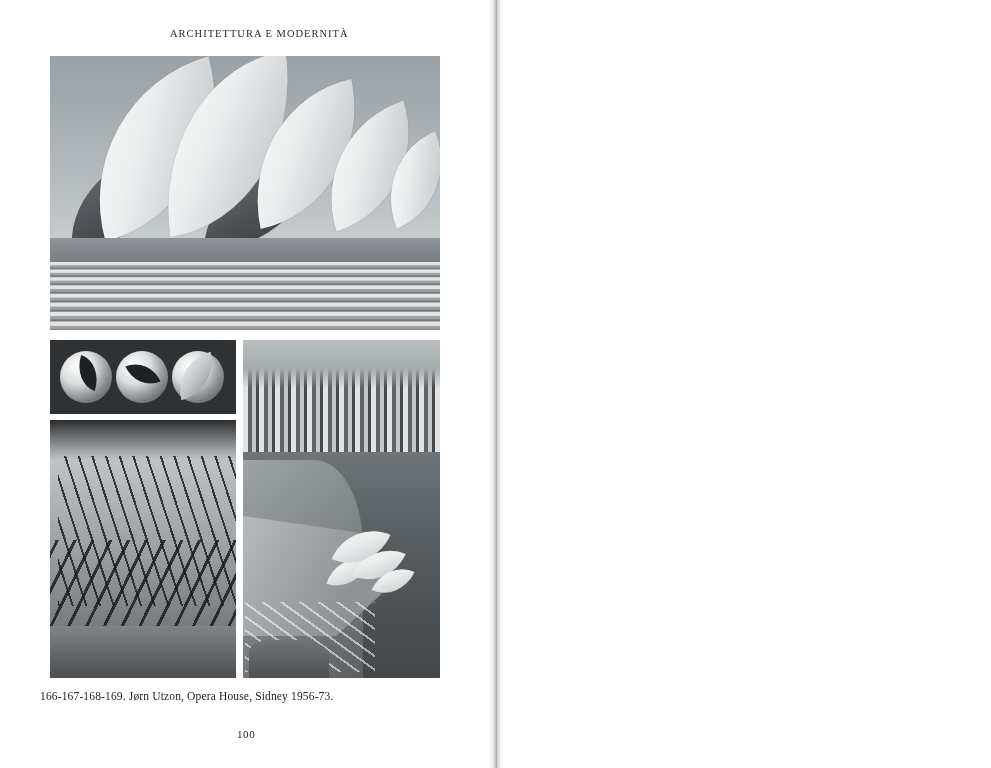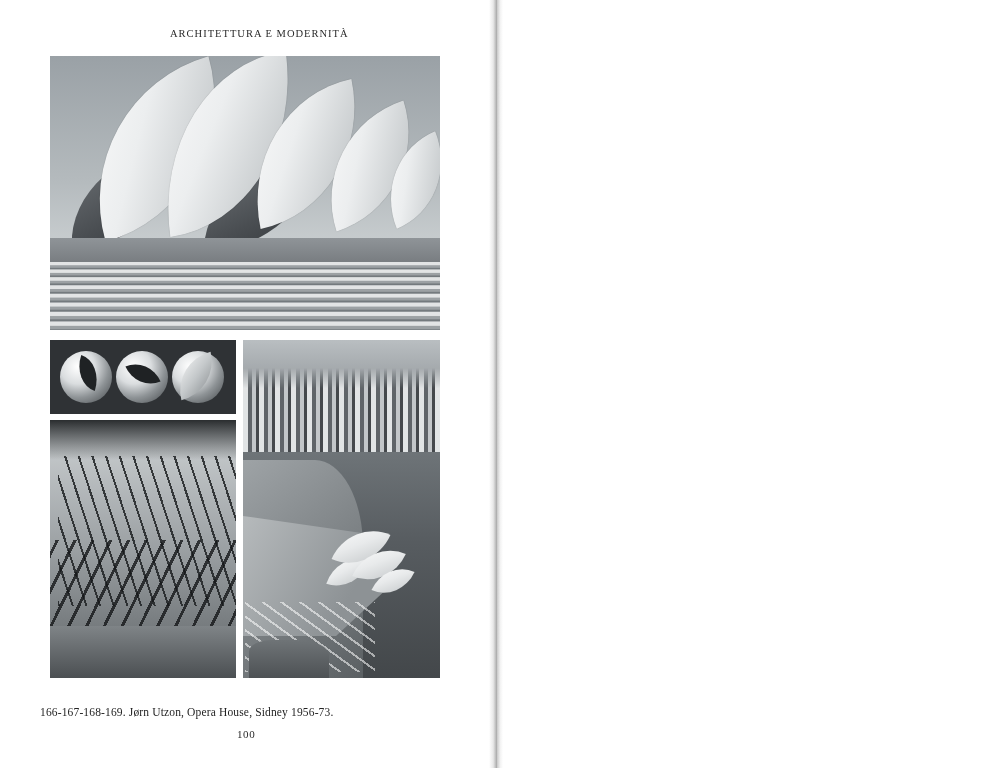"166-167-168-169. Jørn Utzon, Opera" .caption { top: 706px -> 690px }
